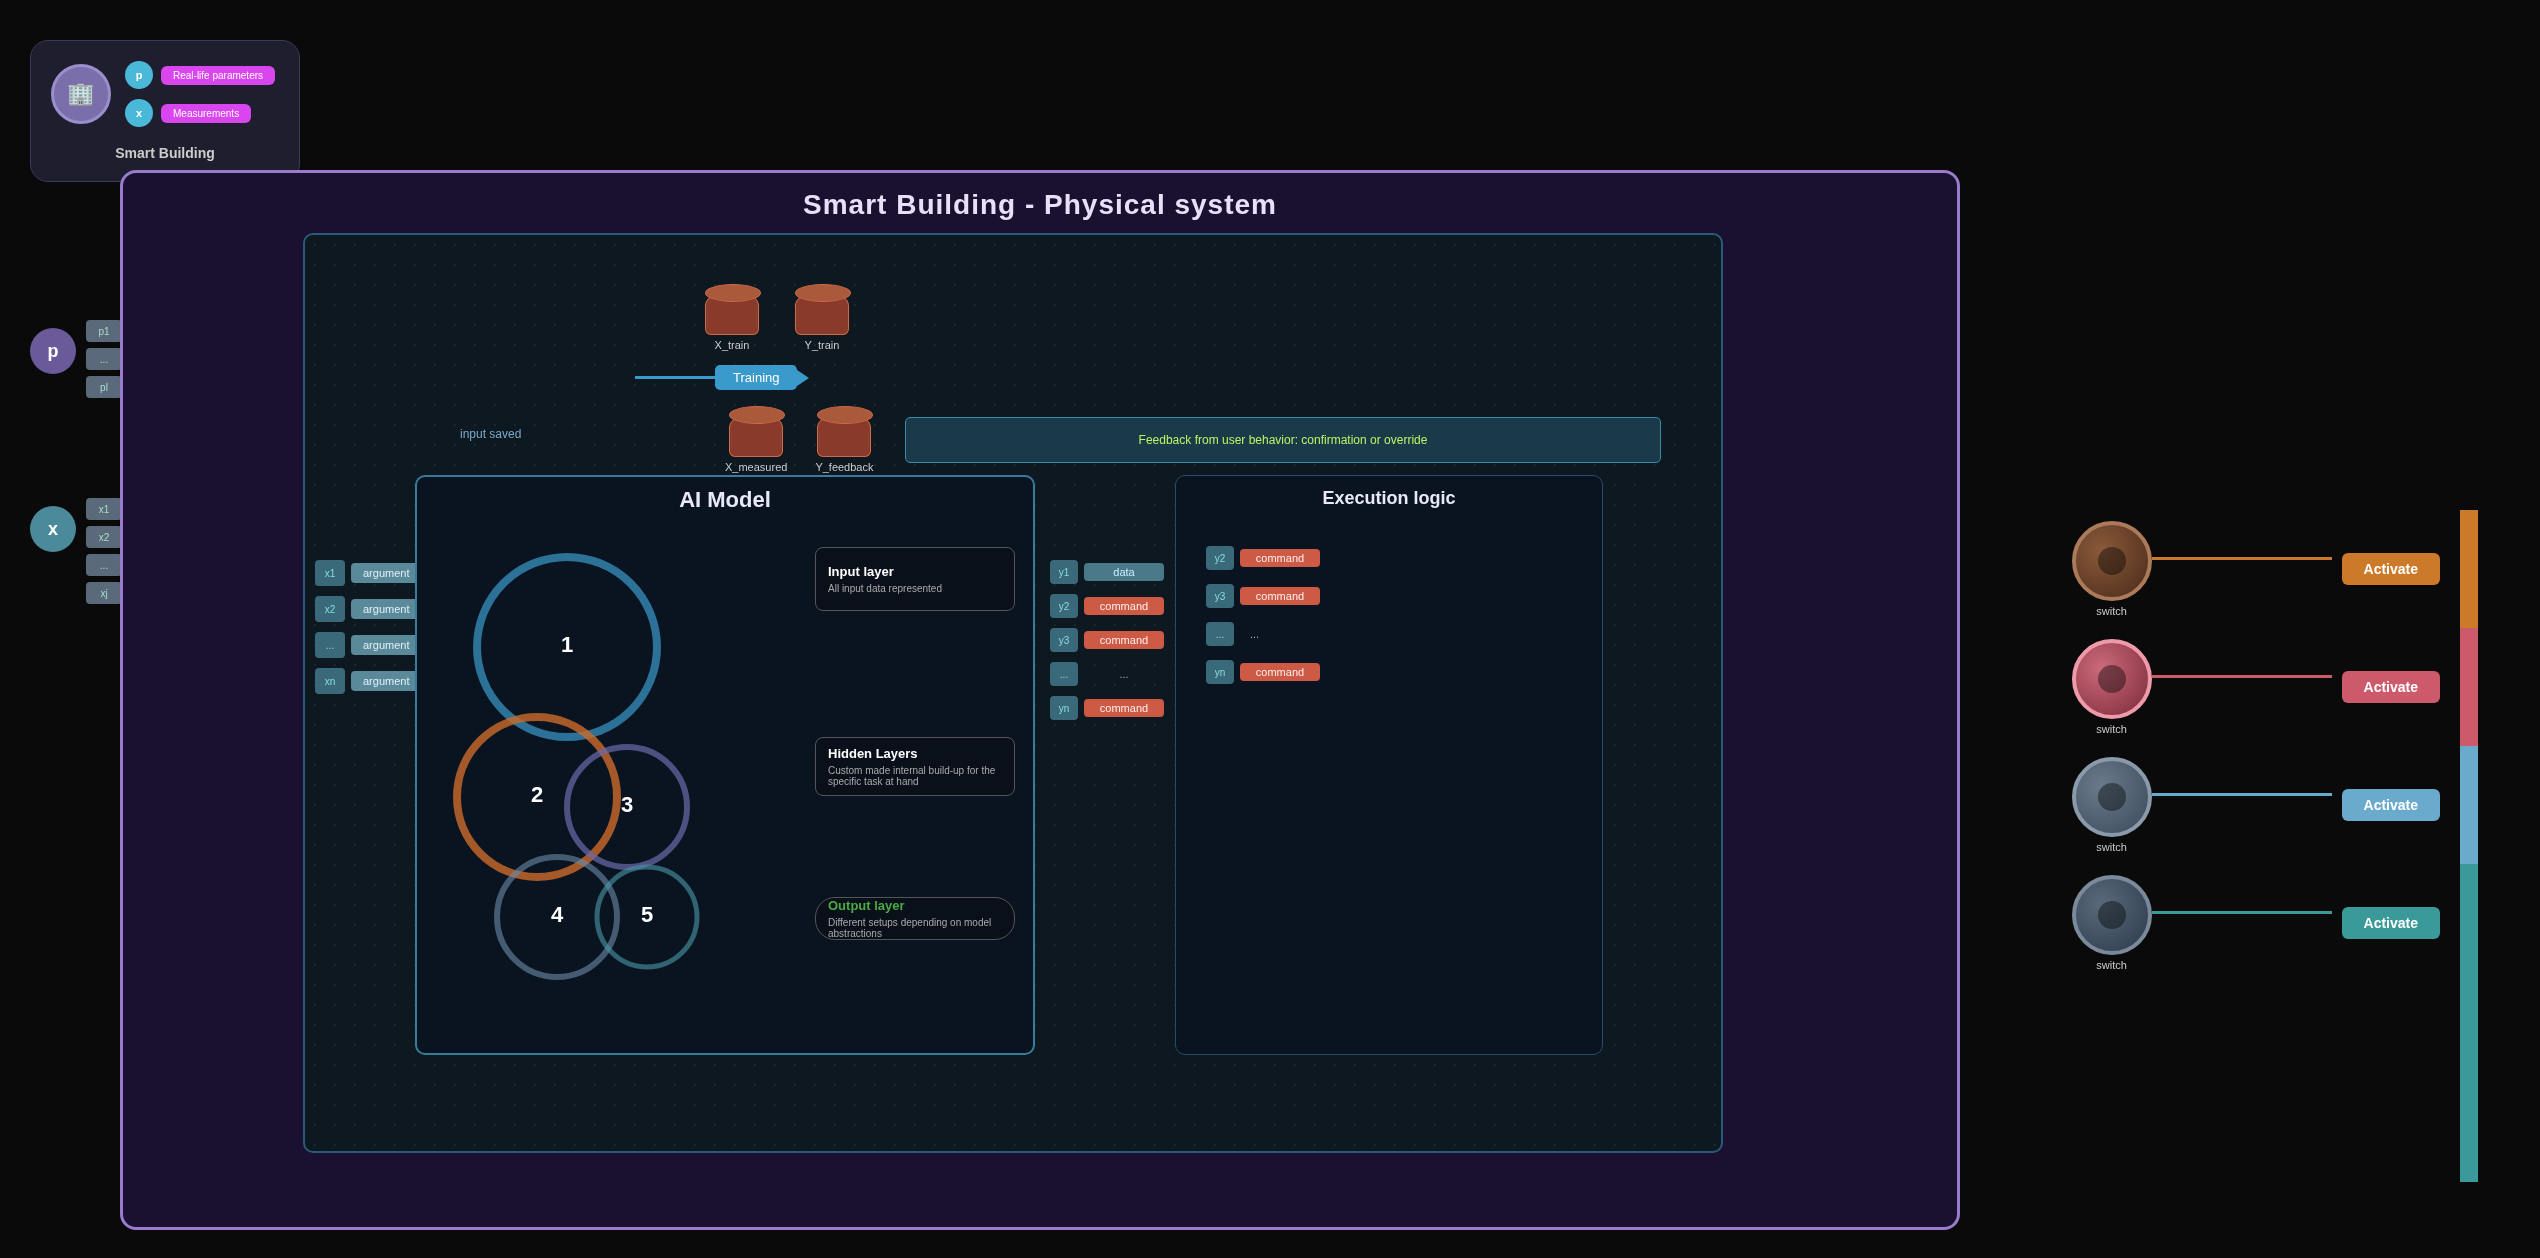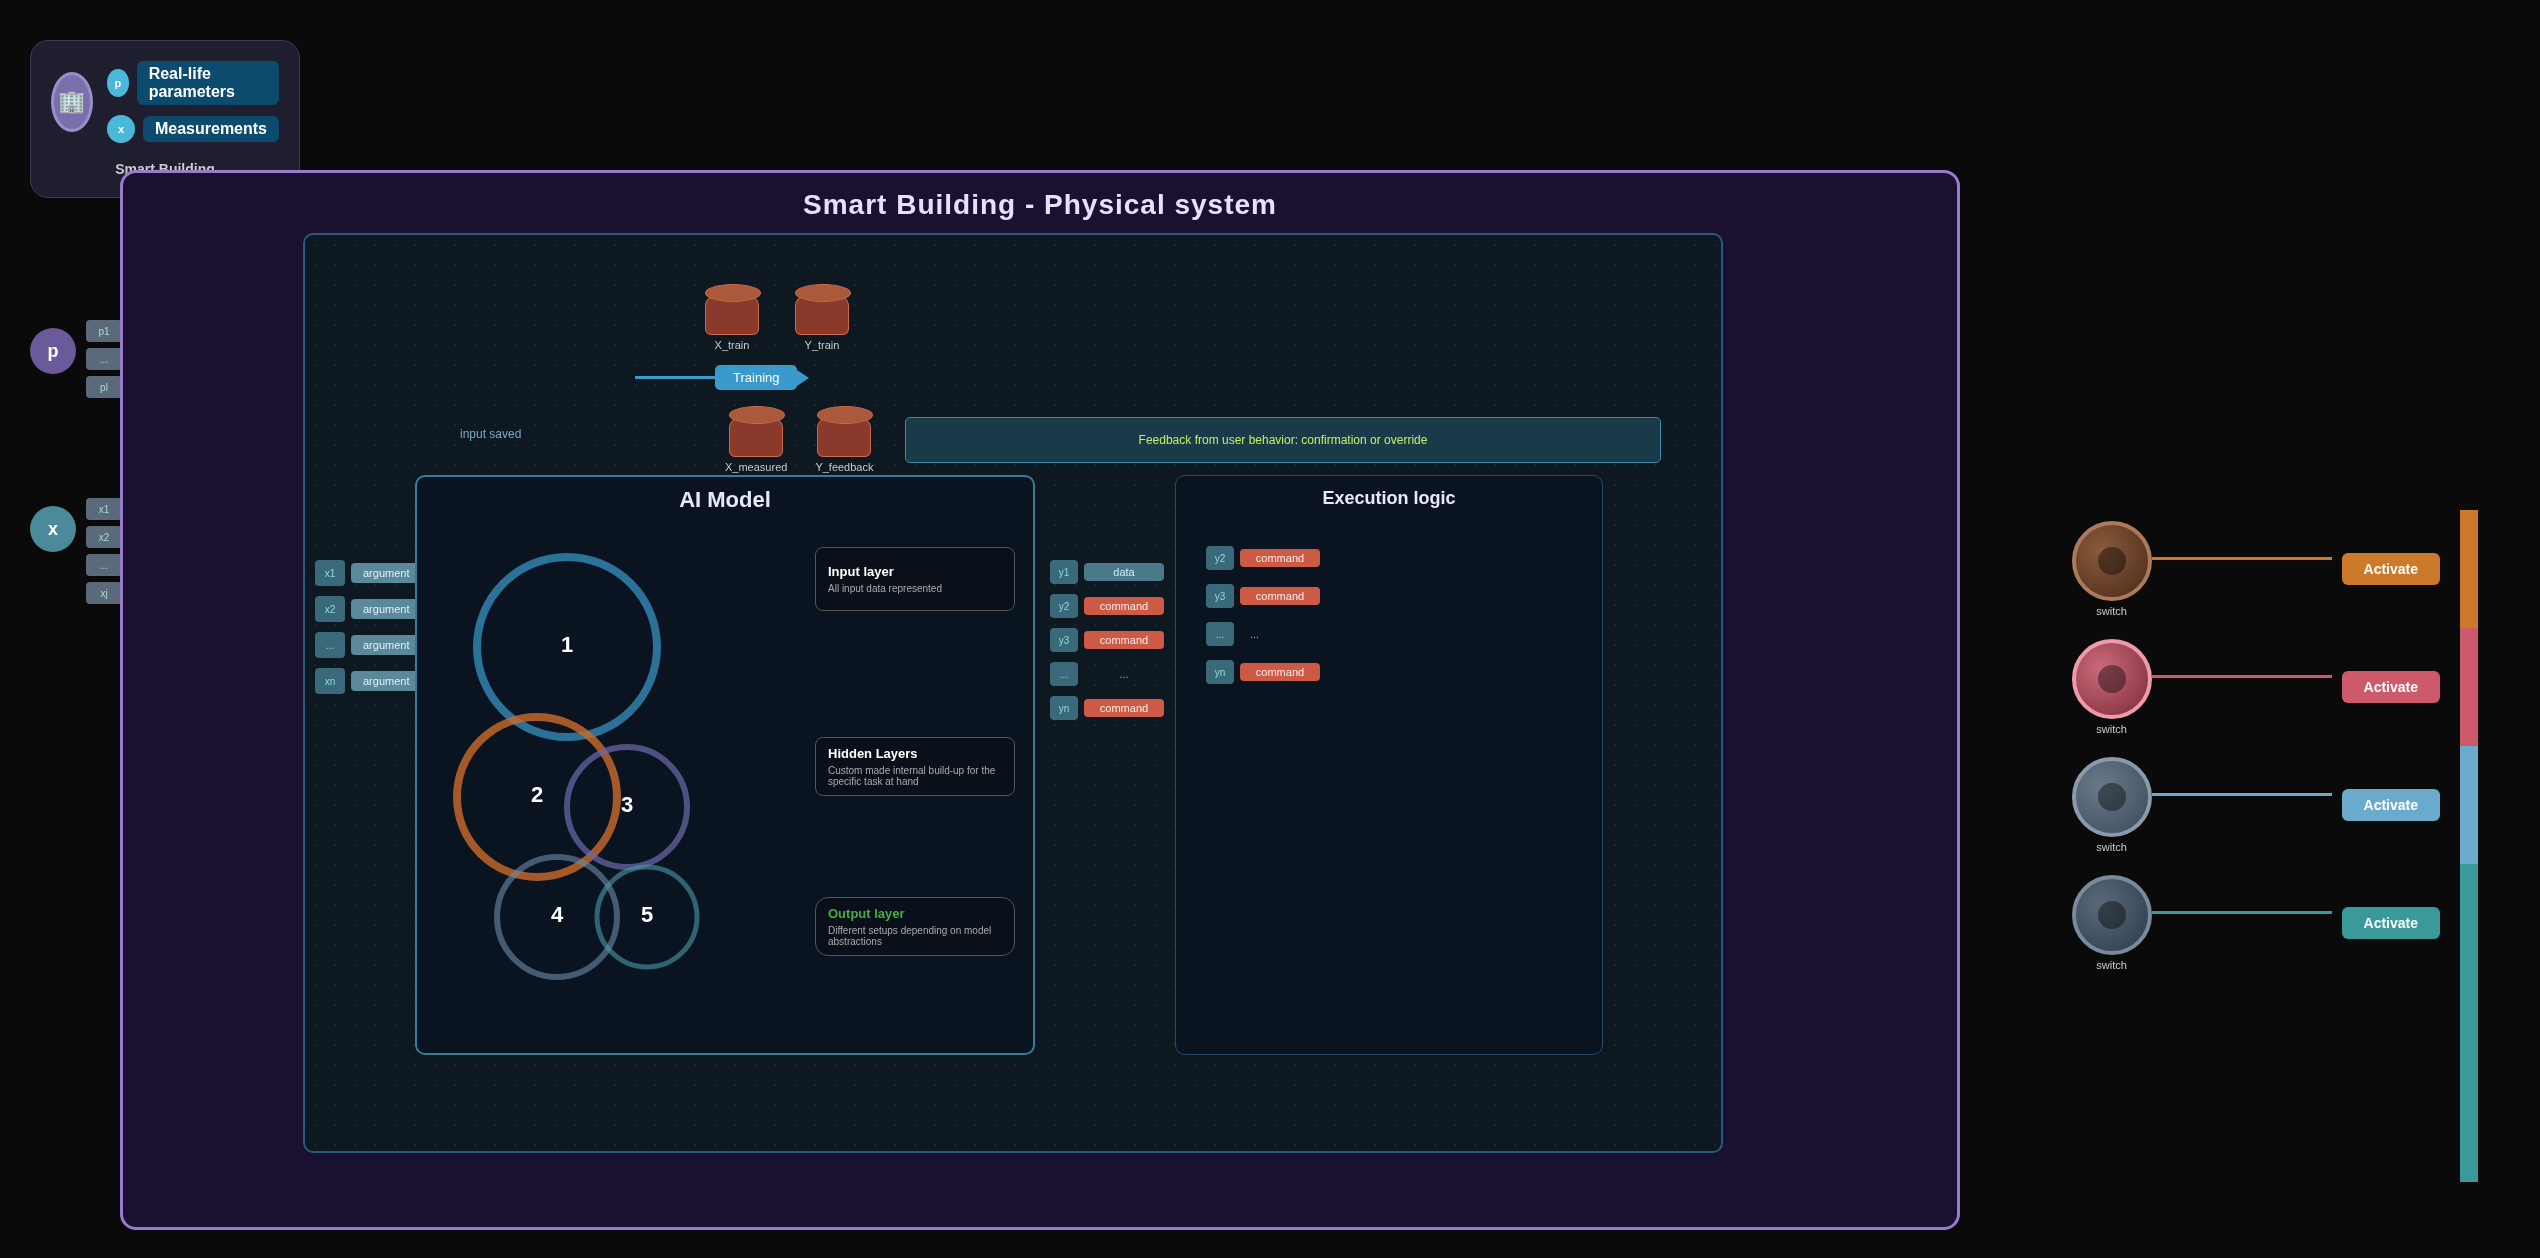"Real-life parameters" .param-label-box { background: #0c4a6e -> #d946ef; font-size: 16px -> 10px; font-weight: bold -> normal }
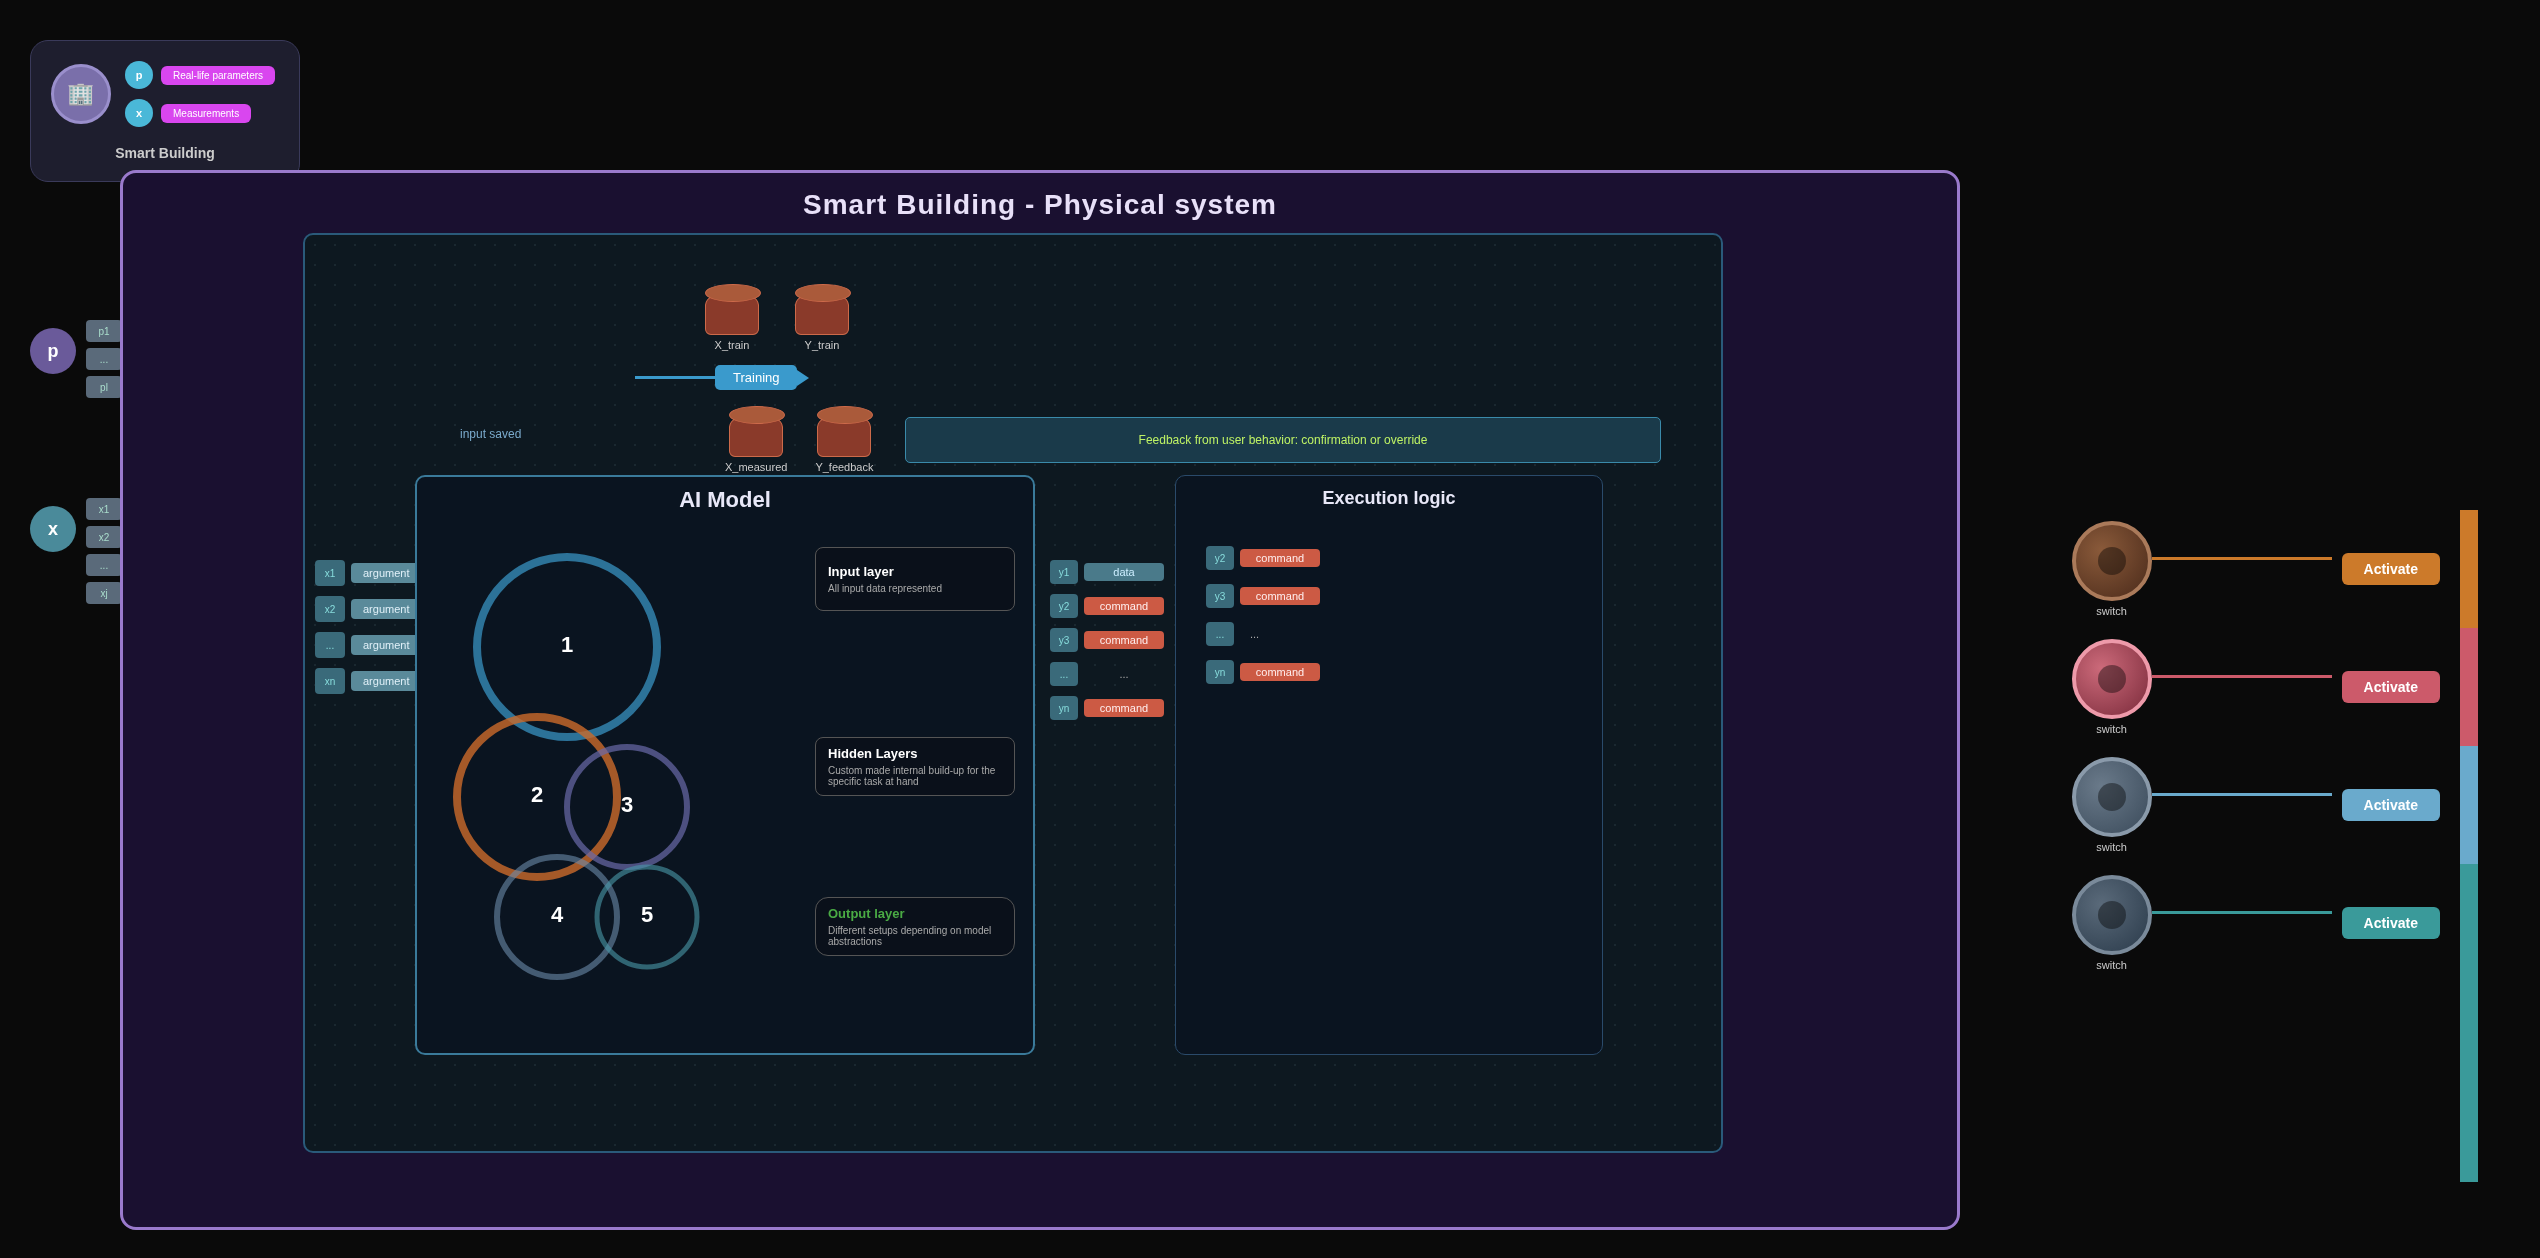"Output layer" div { border-radius: 13px -> 20px; padding: 8px 12px -> 0 12px }
